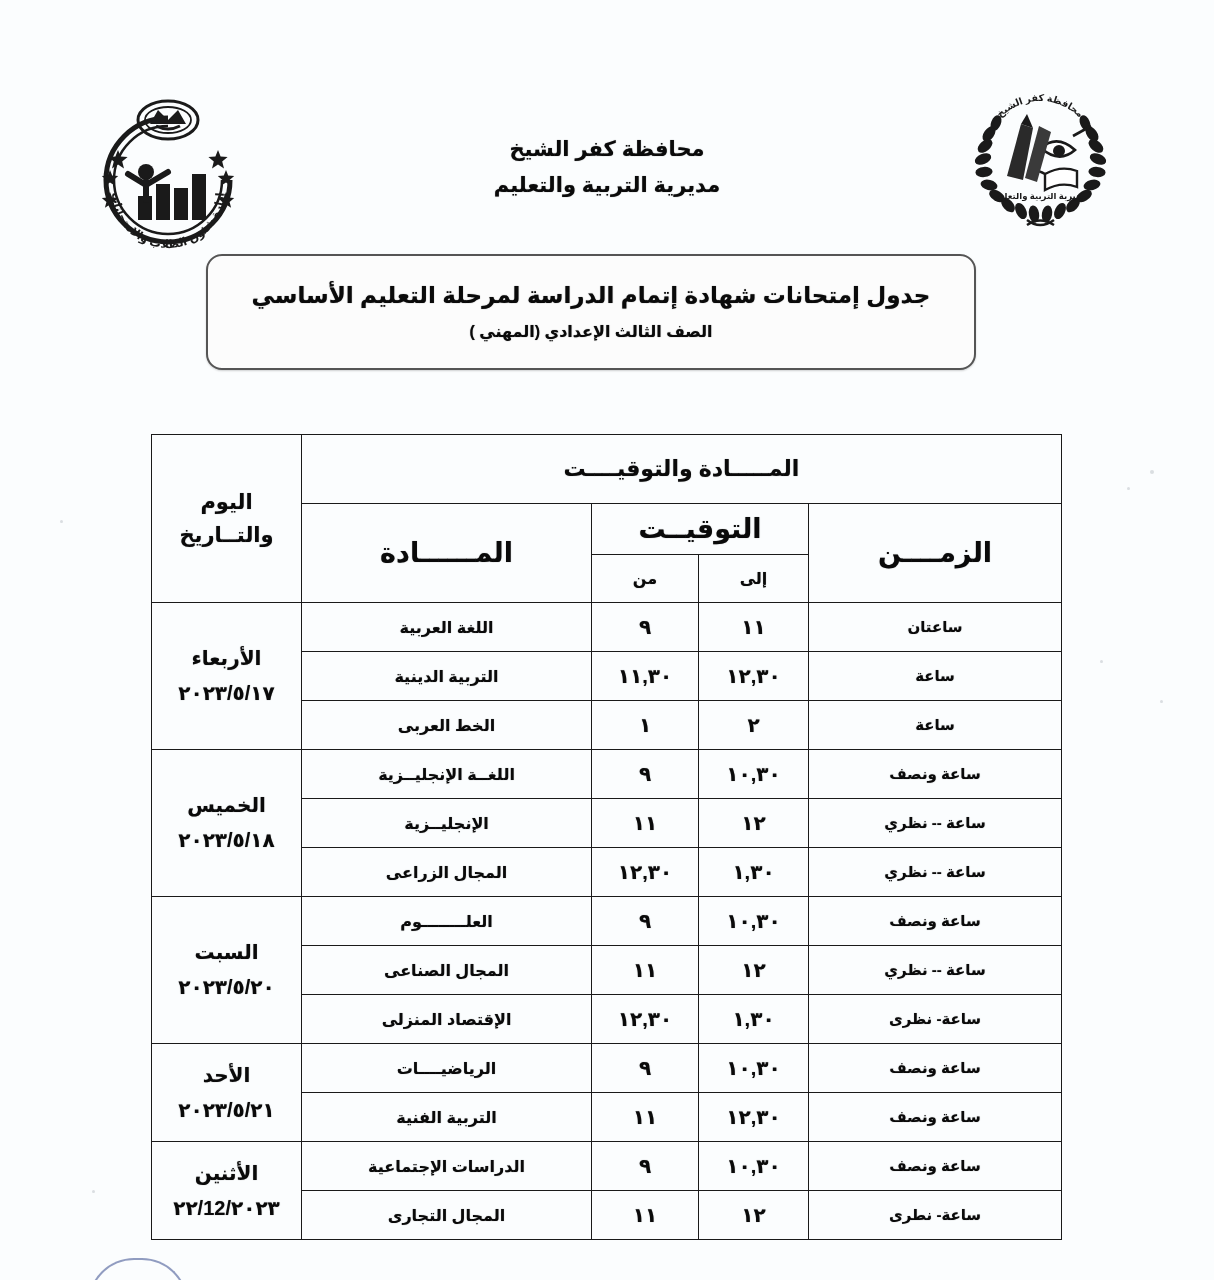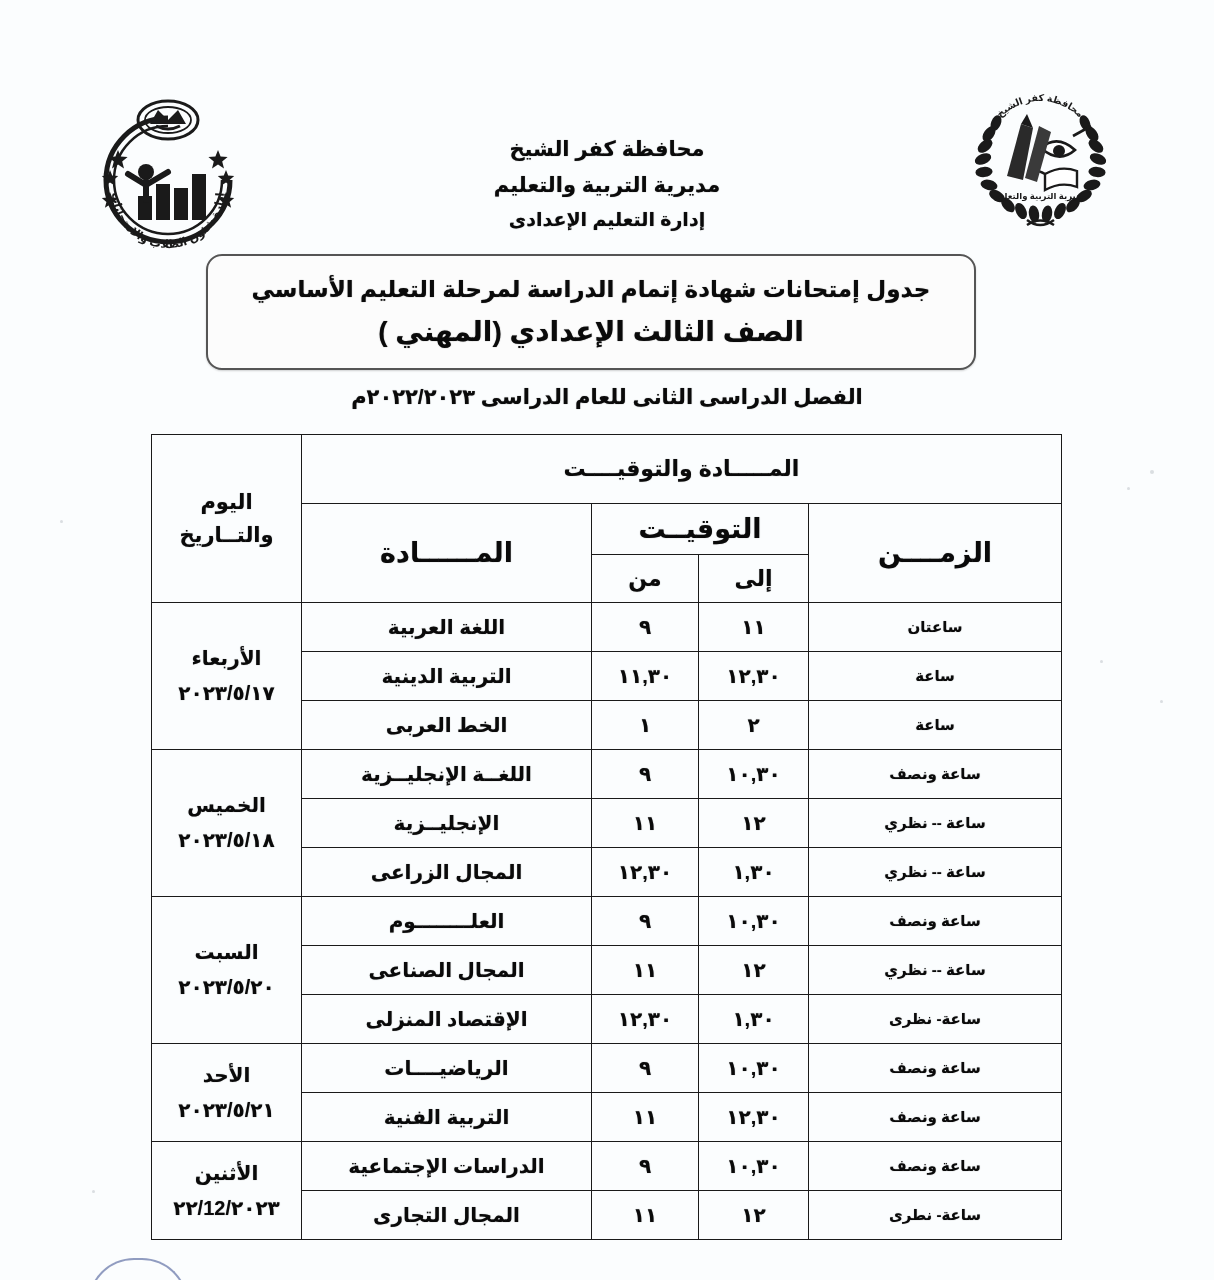"إدارة التعليم الإعدادى" div.head-line { html: <div>إدارة التعليم الإعدادى</div> -> none }
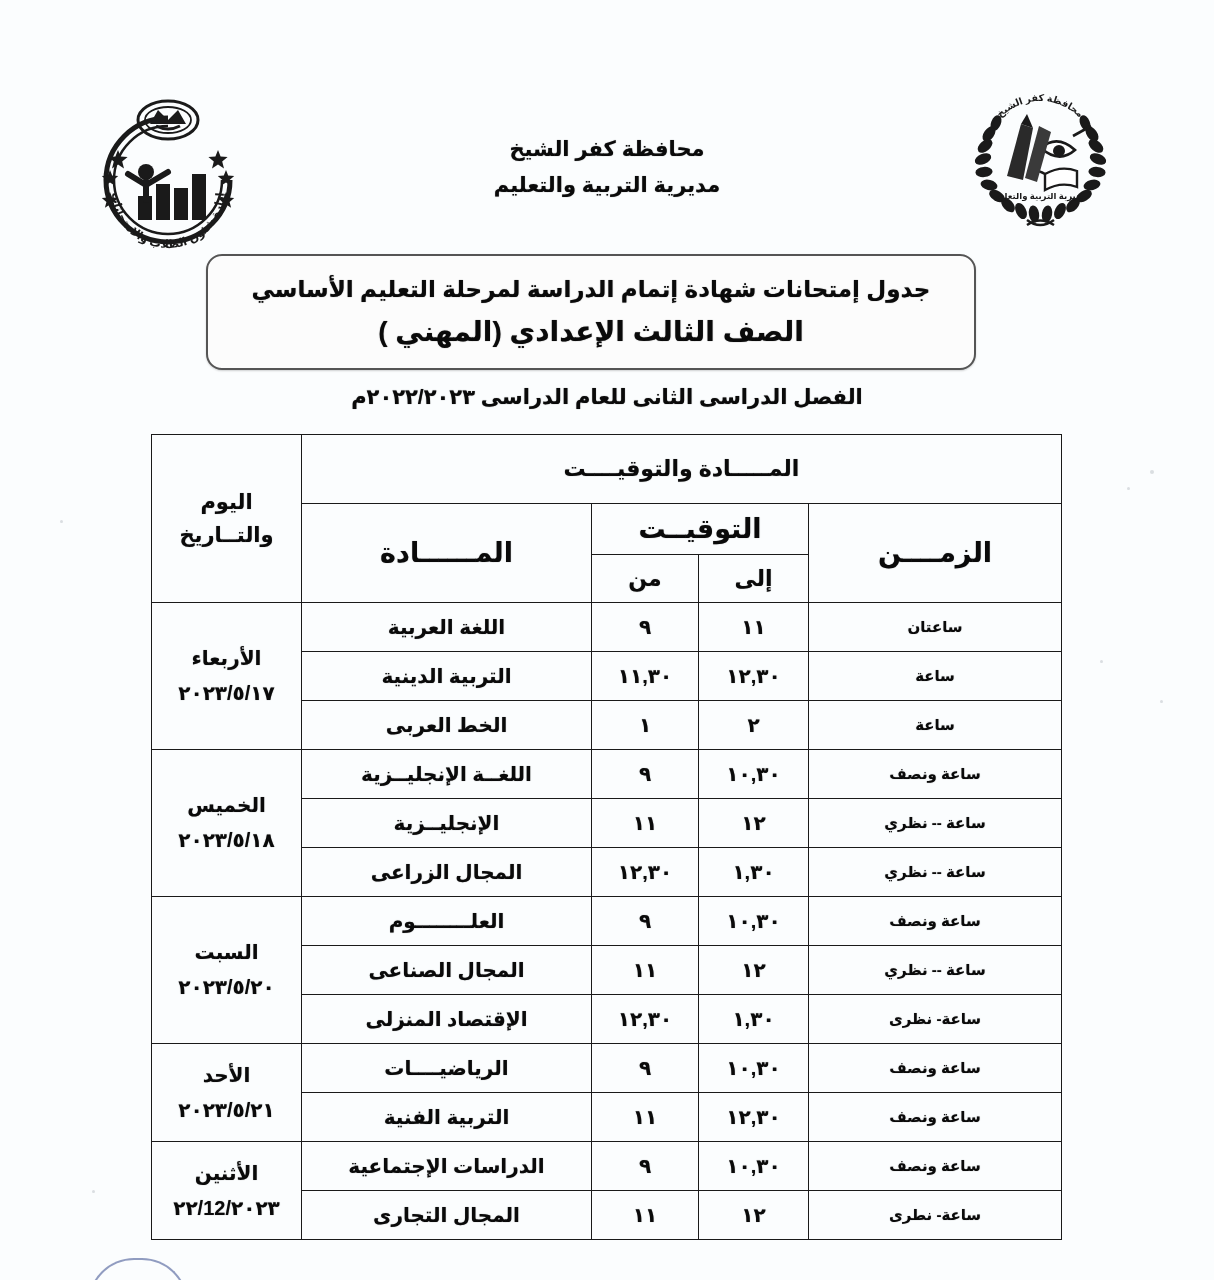"الصف الثالث الإعدادي (المهني )" .title-2 { font-size: 28px -> 16px }
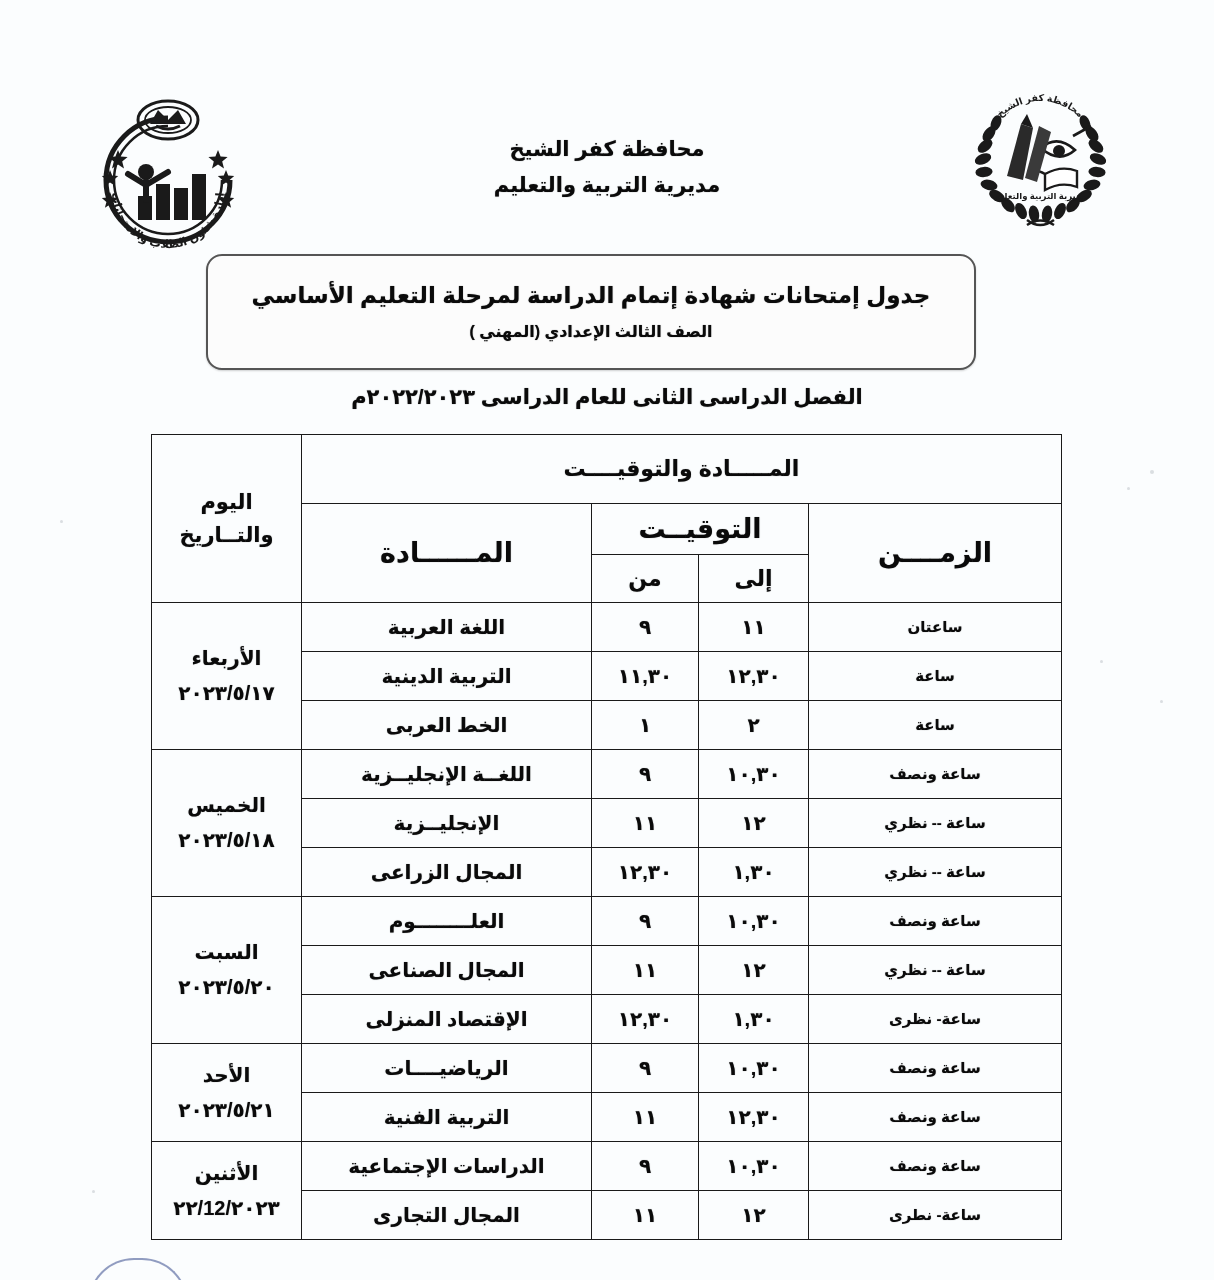"الفصل الدراسى الثانى للعام الدراسى" div.subtitle { html: <div>الفصل الدراسى الثانى للعام الدراسى ٢٠٢٢/٢٠٢٣م</div> -> none }
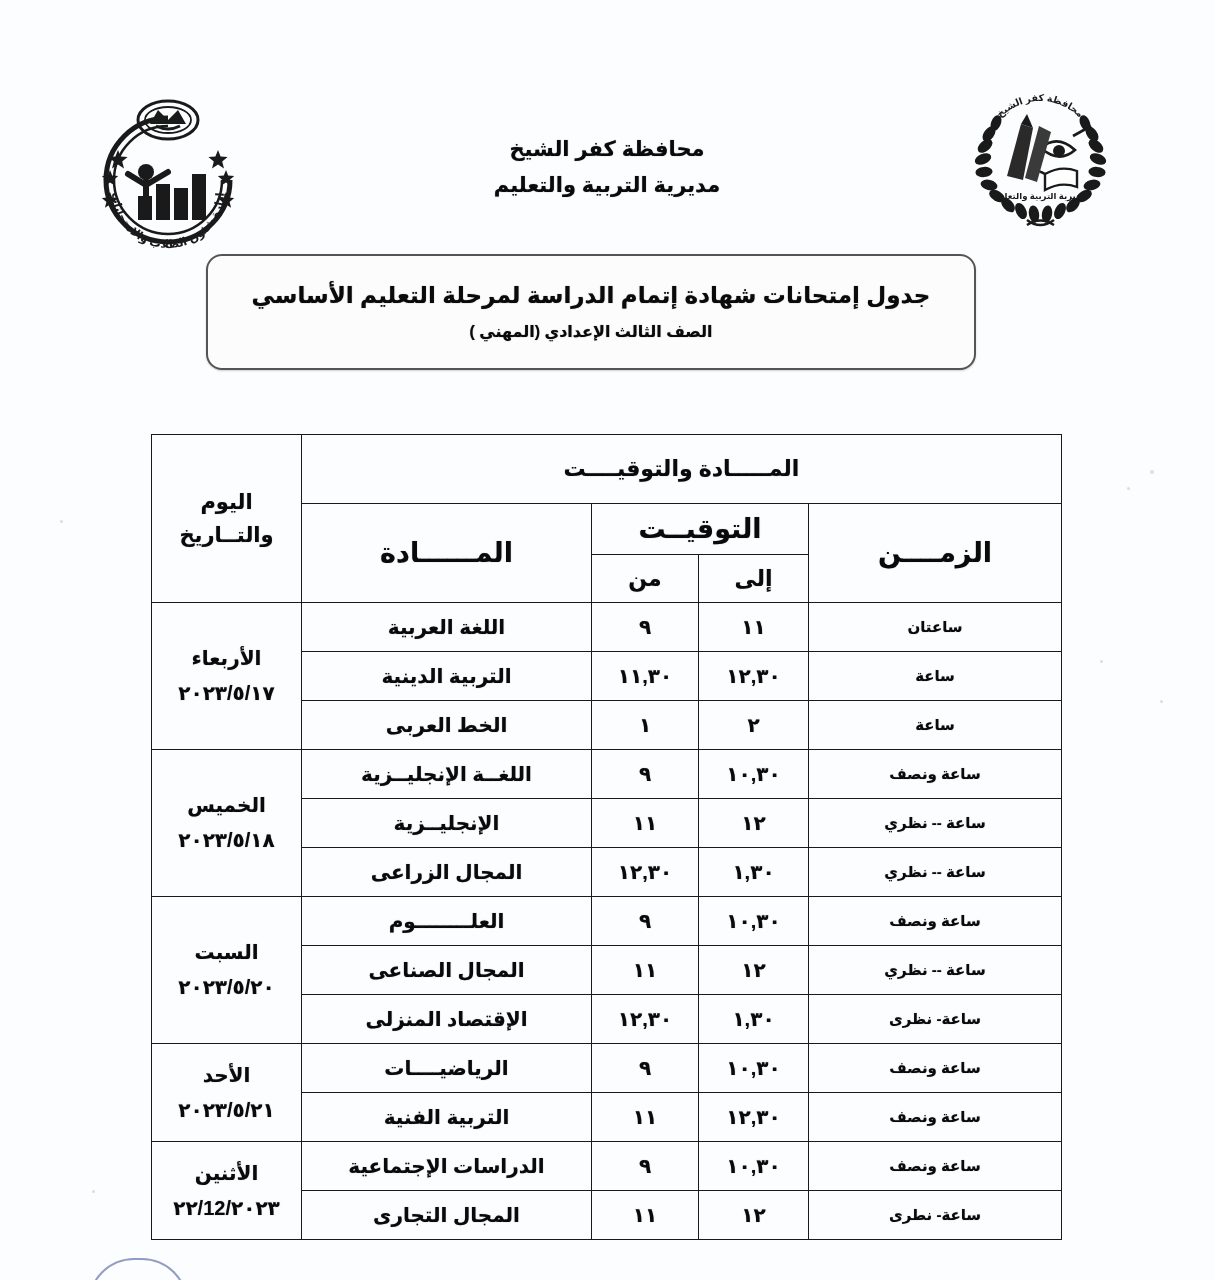"من" .h-low { font-size: 22px -> 16px }
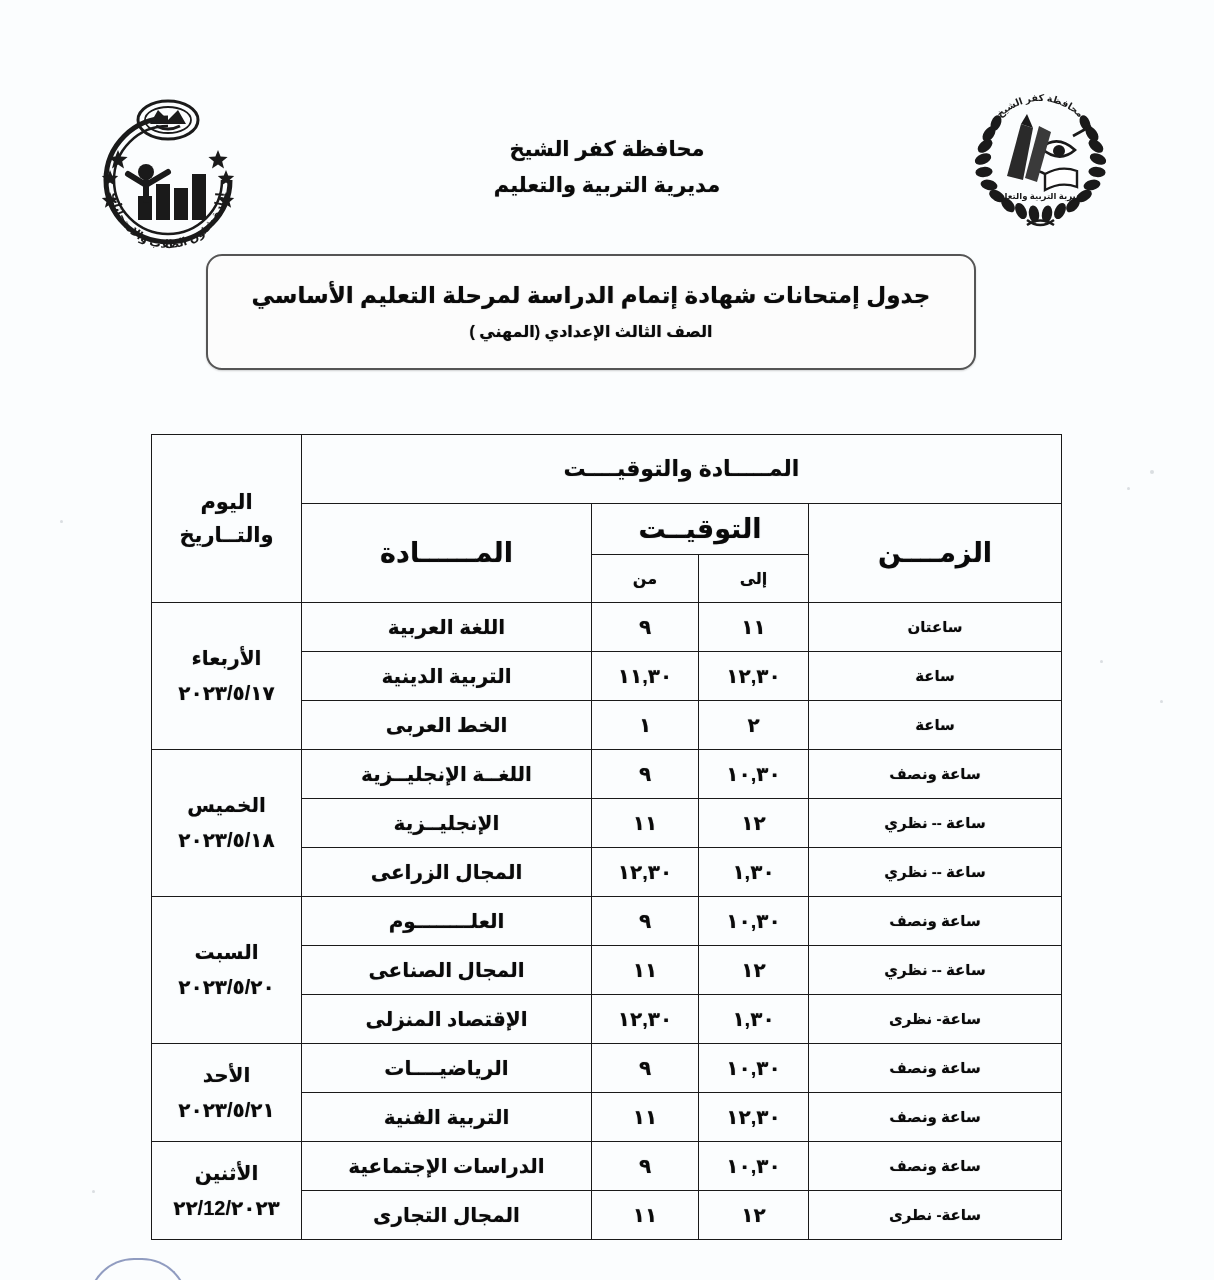"اللغة العربية" .subject-cell { font-size: 20px -> 16px }
